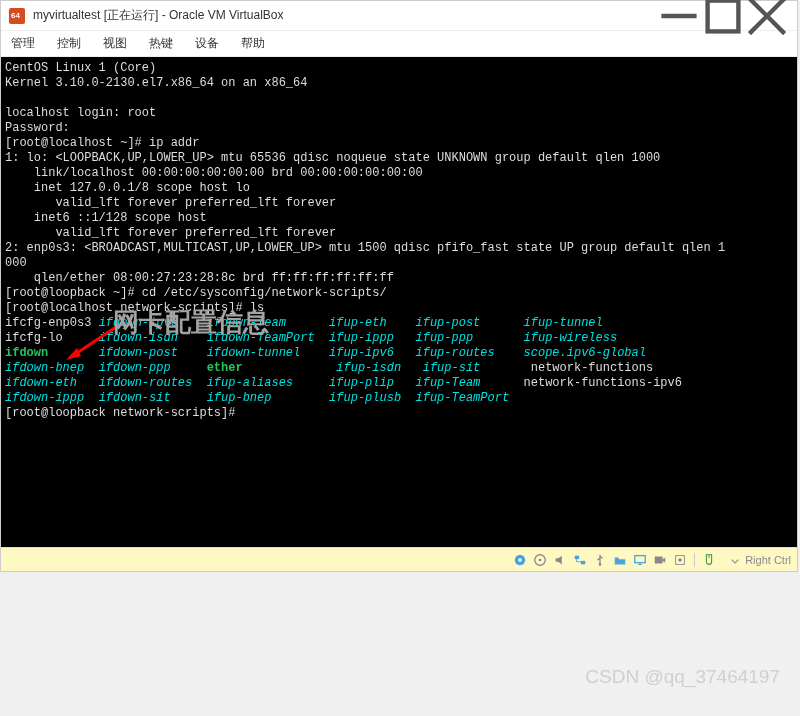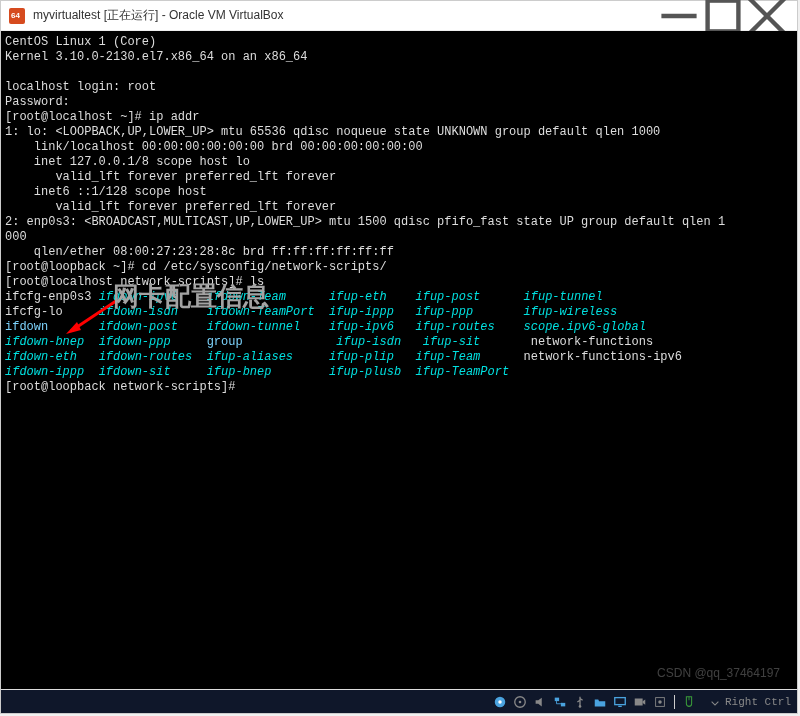"myvirtualtest [正在运行] - Oracle VM" .window { height: 714px -> 572px }
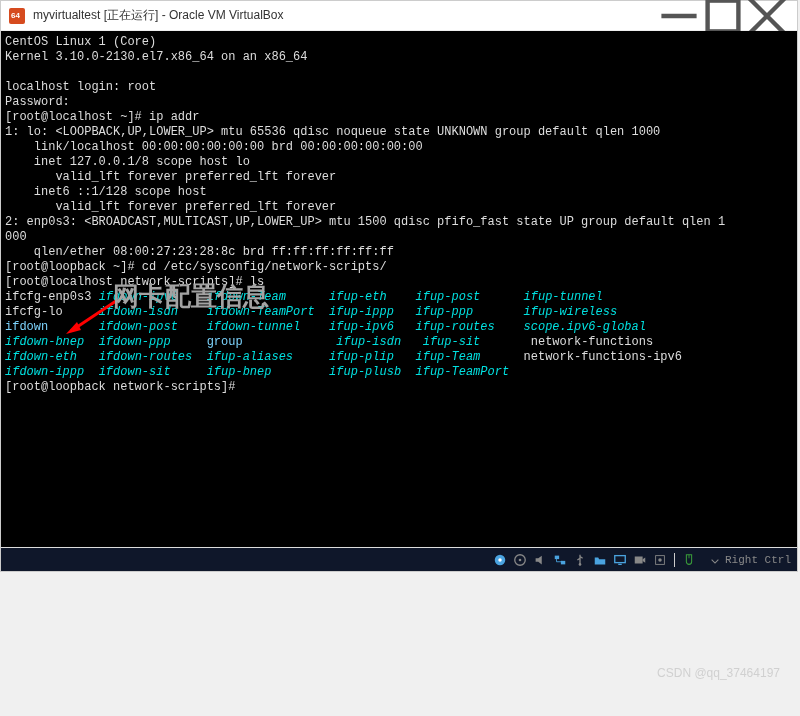"管理" div.menubar { html: none -> <div> <span>管理</span> <span>控制</span> <span>视图</span> <span>热键</span> <span>设备</span> <span>帮助</span> </div> }
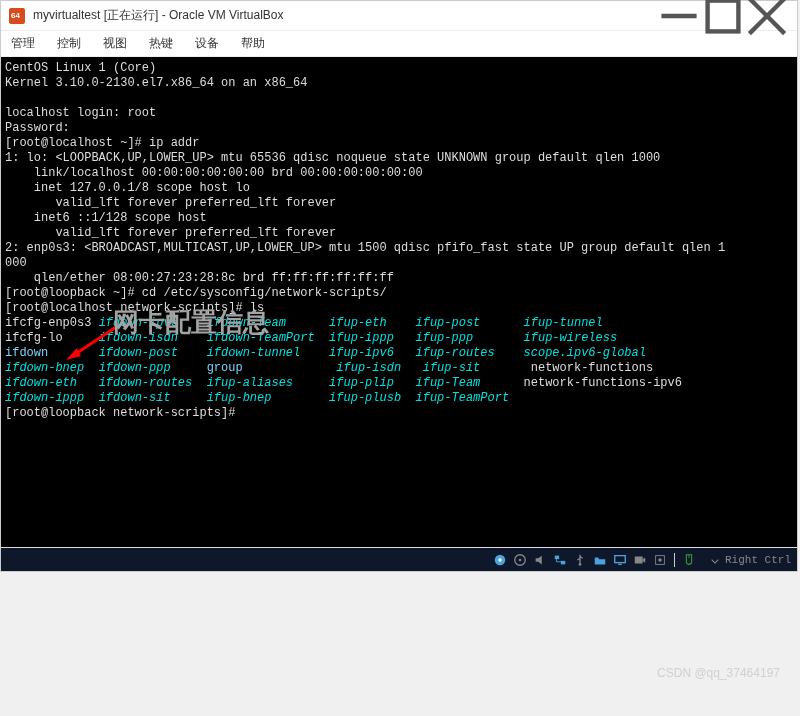"ifdown" .terminal .gr { color: #7dd3fc -> #22c55e; font-weight: none -> bold }
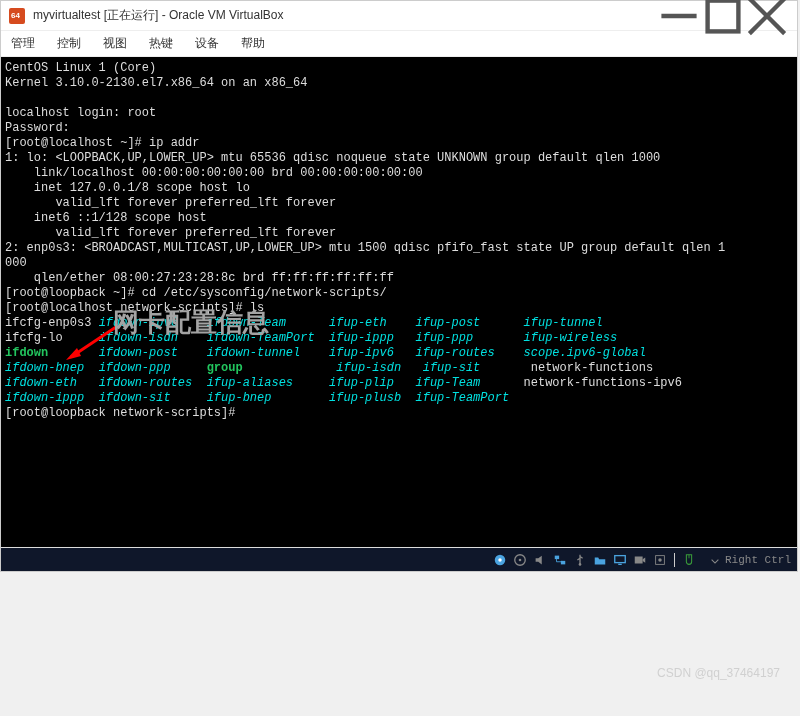"group" span.gr { text: group -> ether }
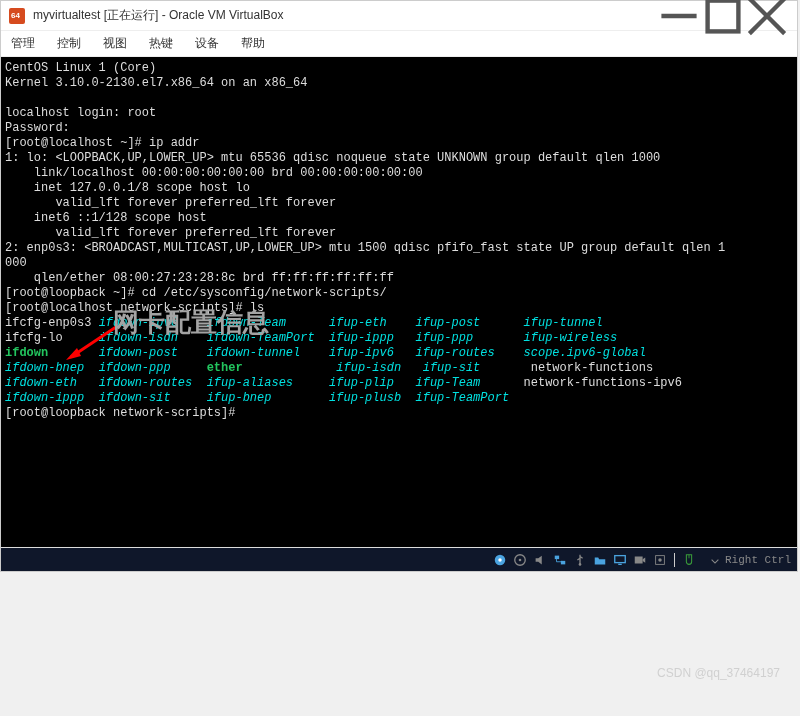"Right Ctrl" .statusbar { background: #0f172a -> #fef9c3; font-family: Liberation Mono, monospace -> none }
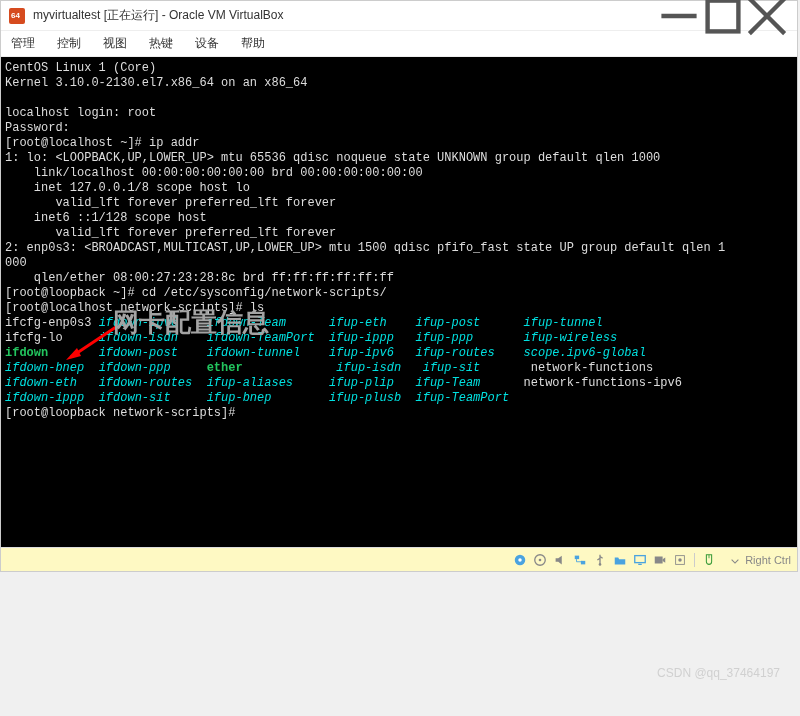"CSDN @qq_37464197" .watermark { bottom: 36px -> 28px; font-size: 12px -> 19px }
